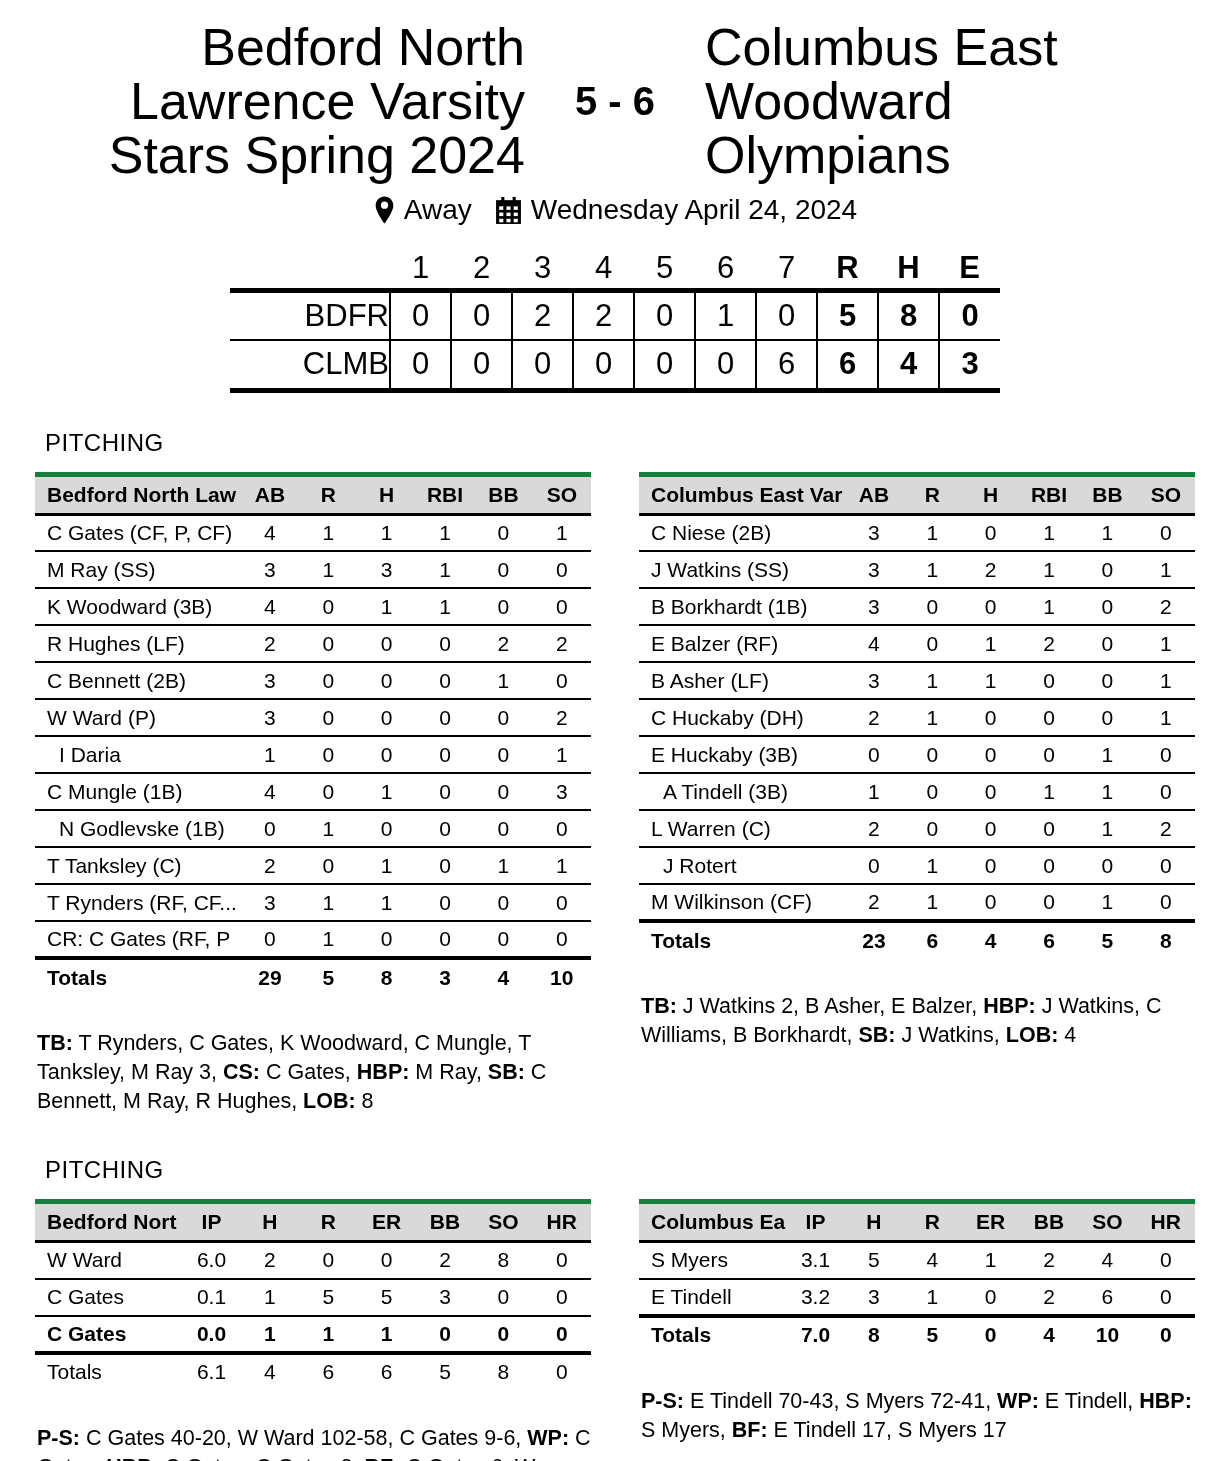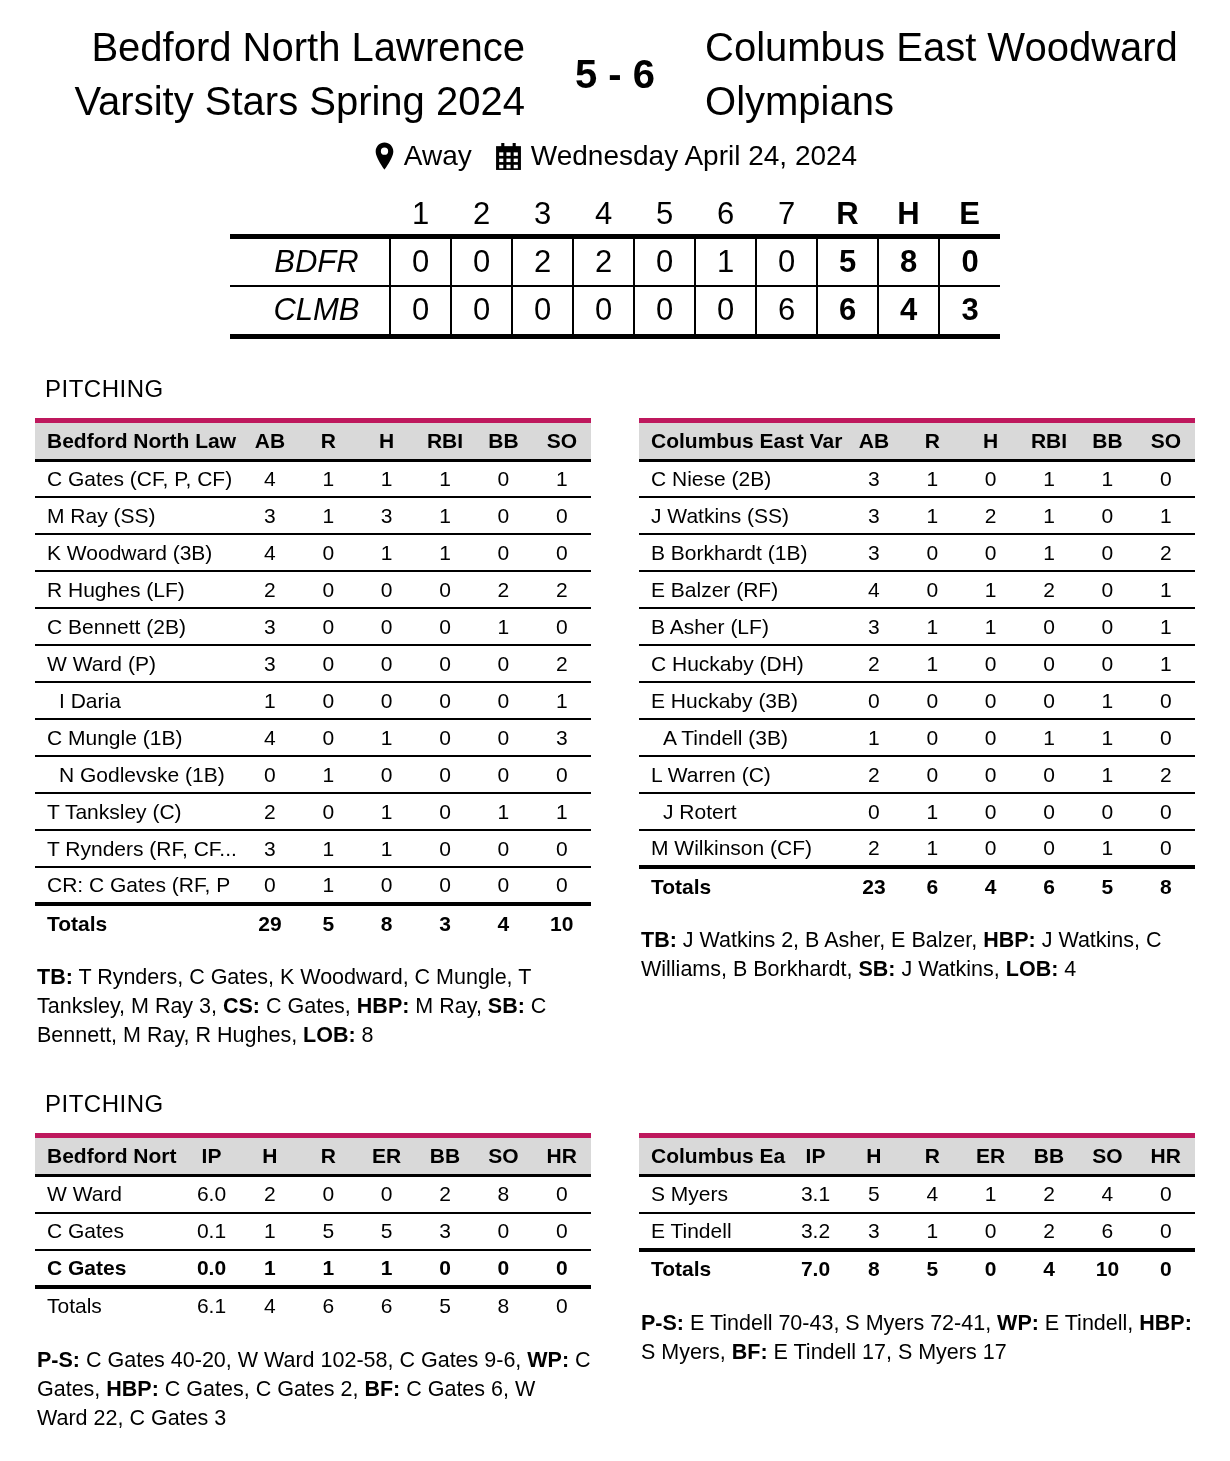"Bedford North Lawrence Varsity Stars" .team-name { font-size: 40px -> 52px }
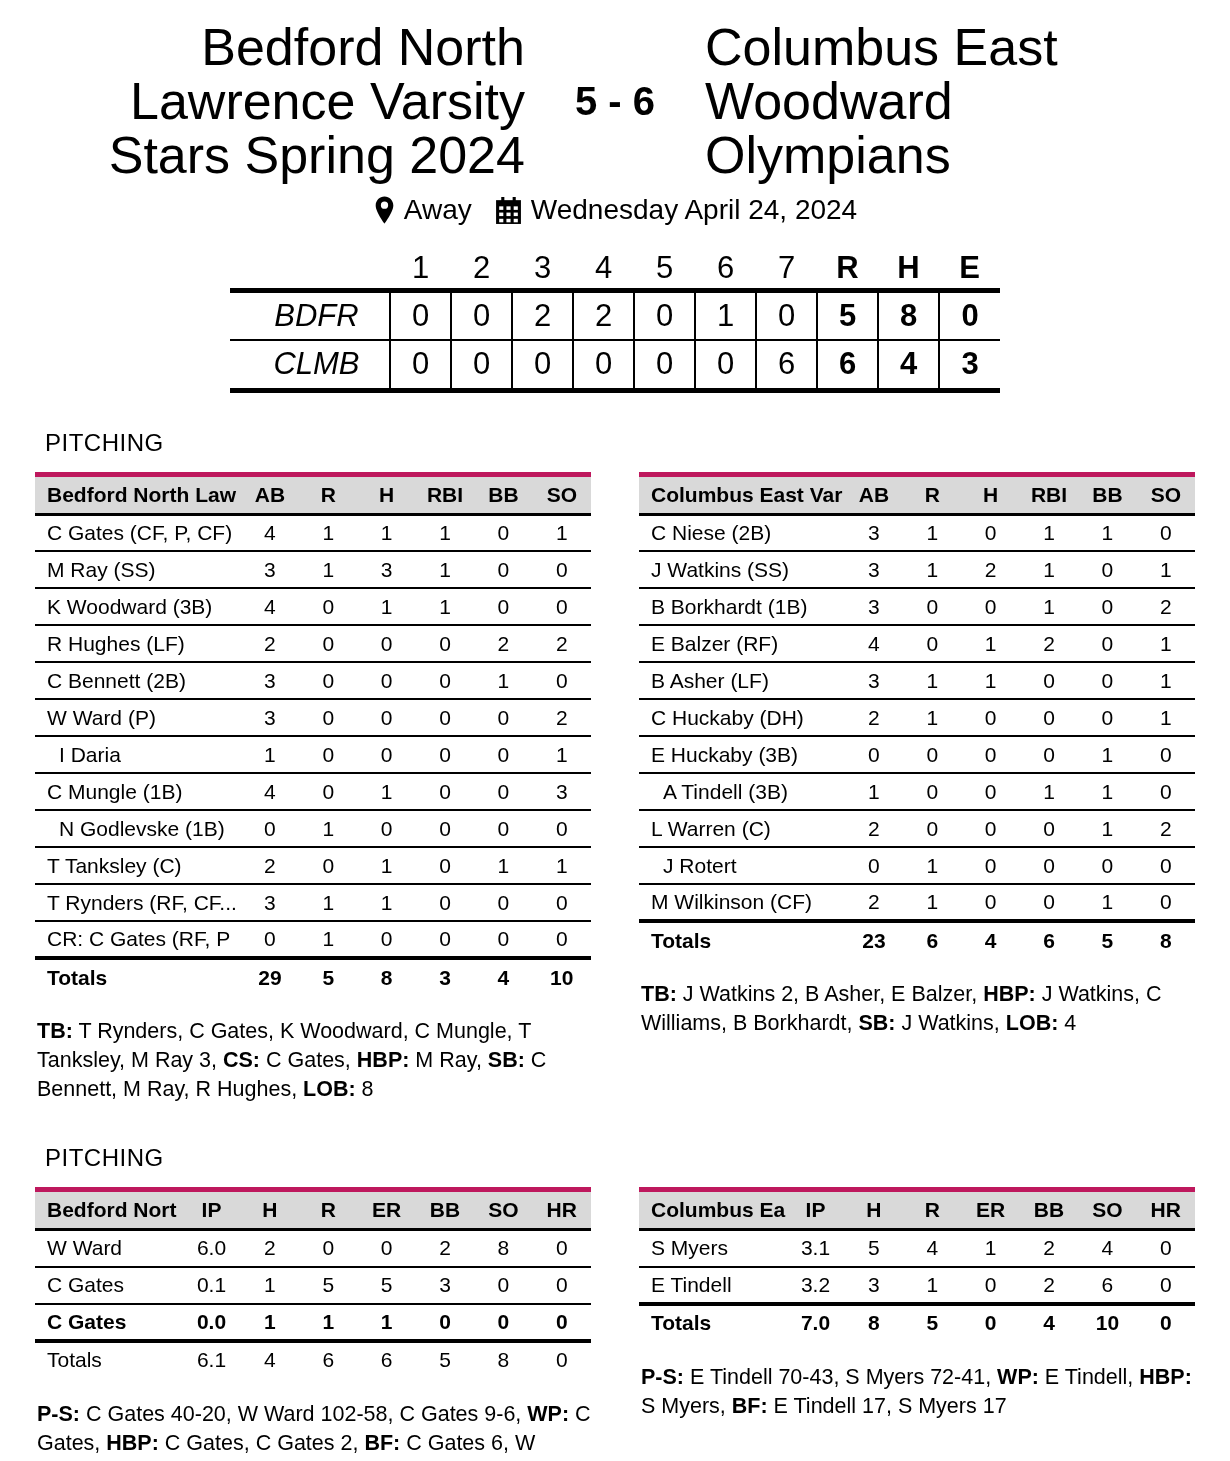"BDFR" table.linescore td.team, table.linescore th.team { font-style: italic -> none; text-align: center -> right }
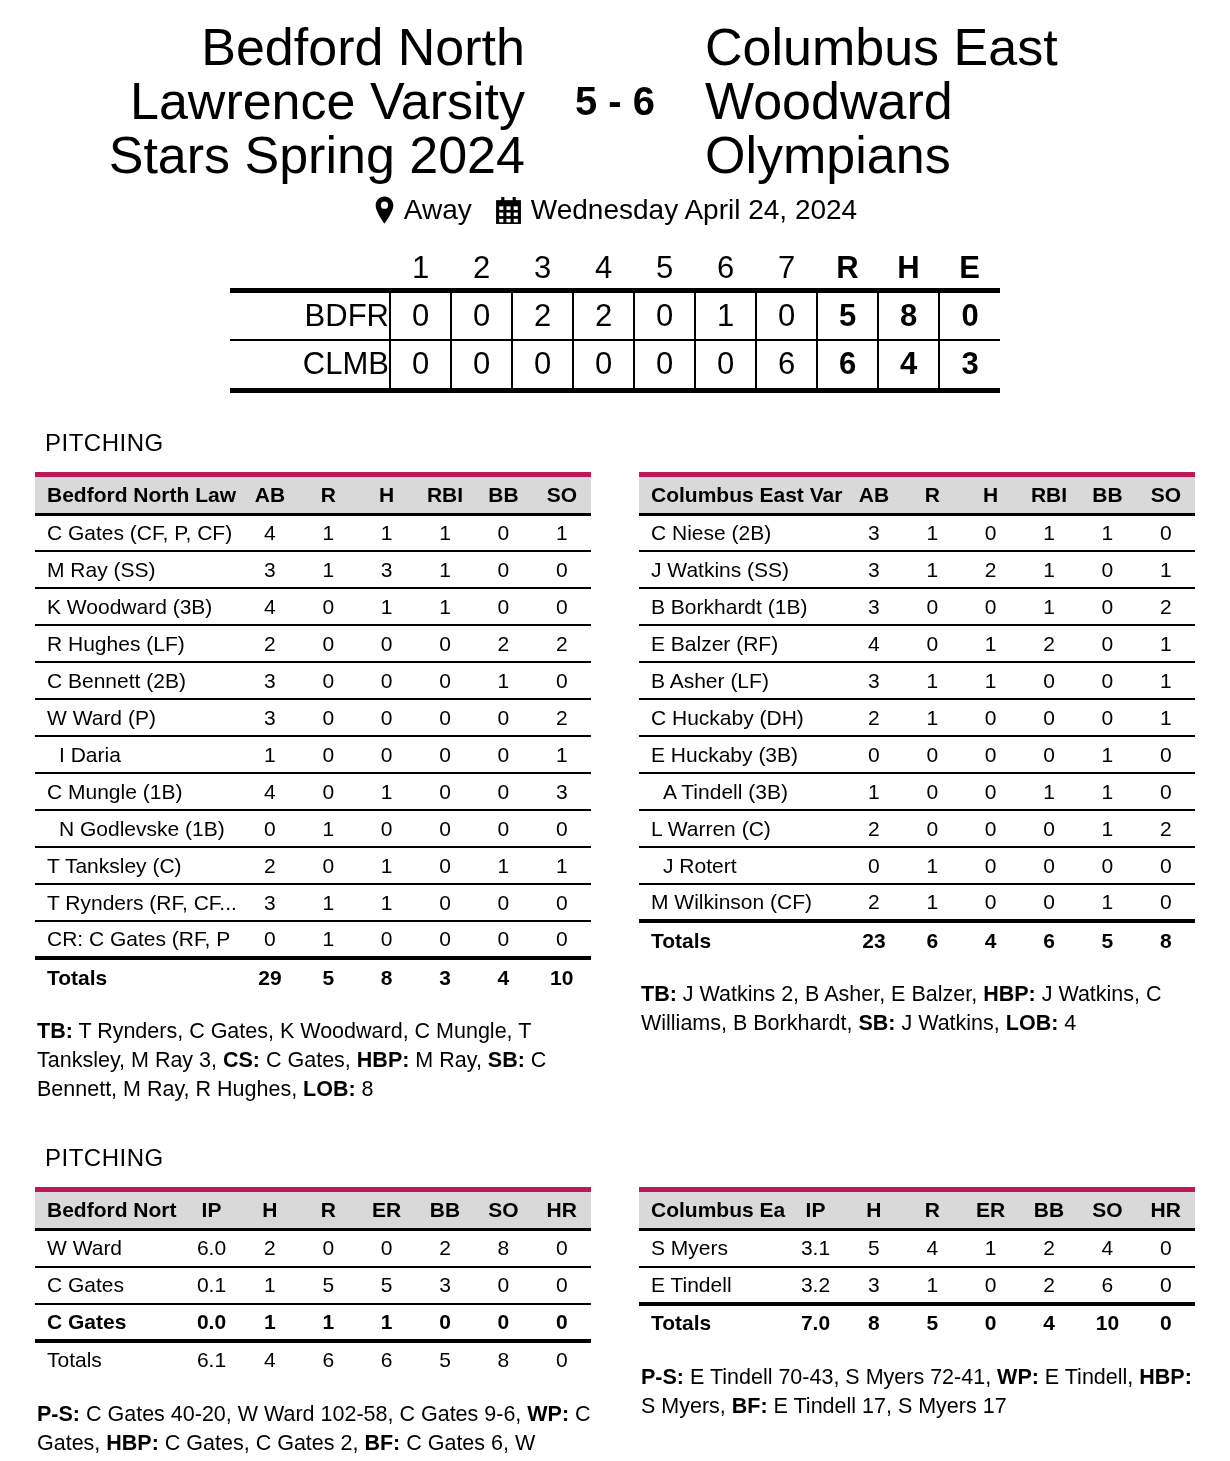"Bedford North Law" table.stat-table { border-top: 5px solid #be185d -> 5px solid #15803d }
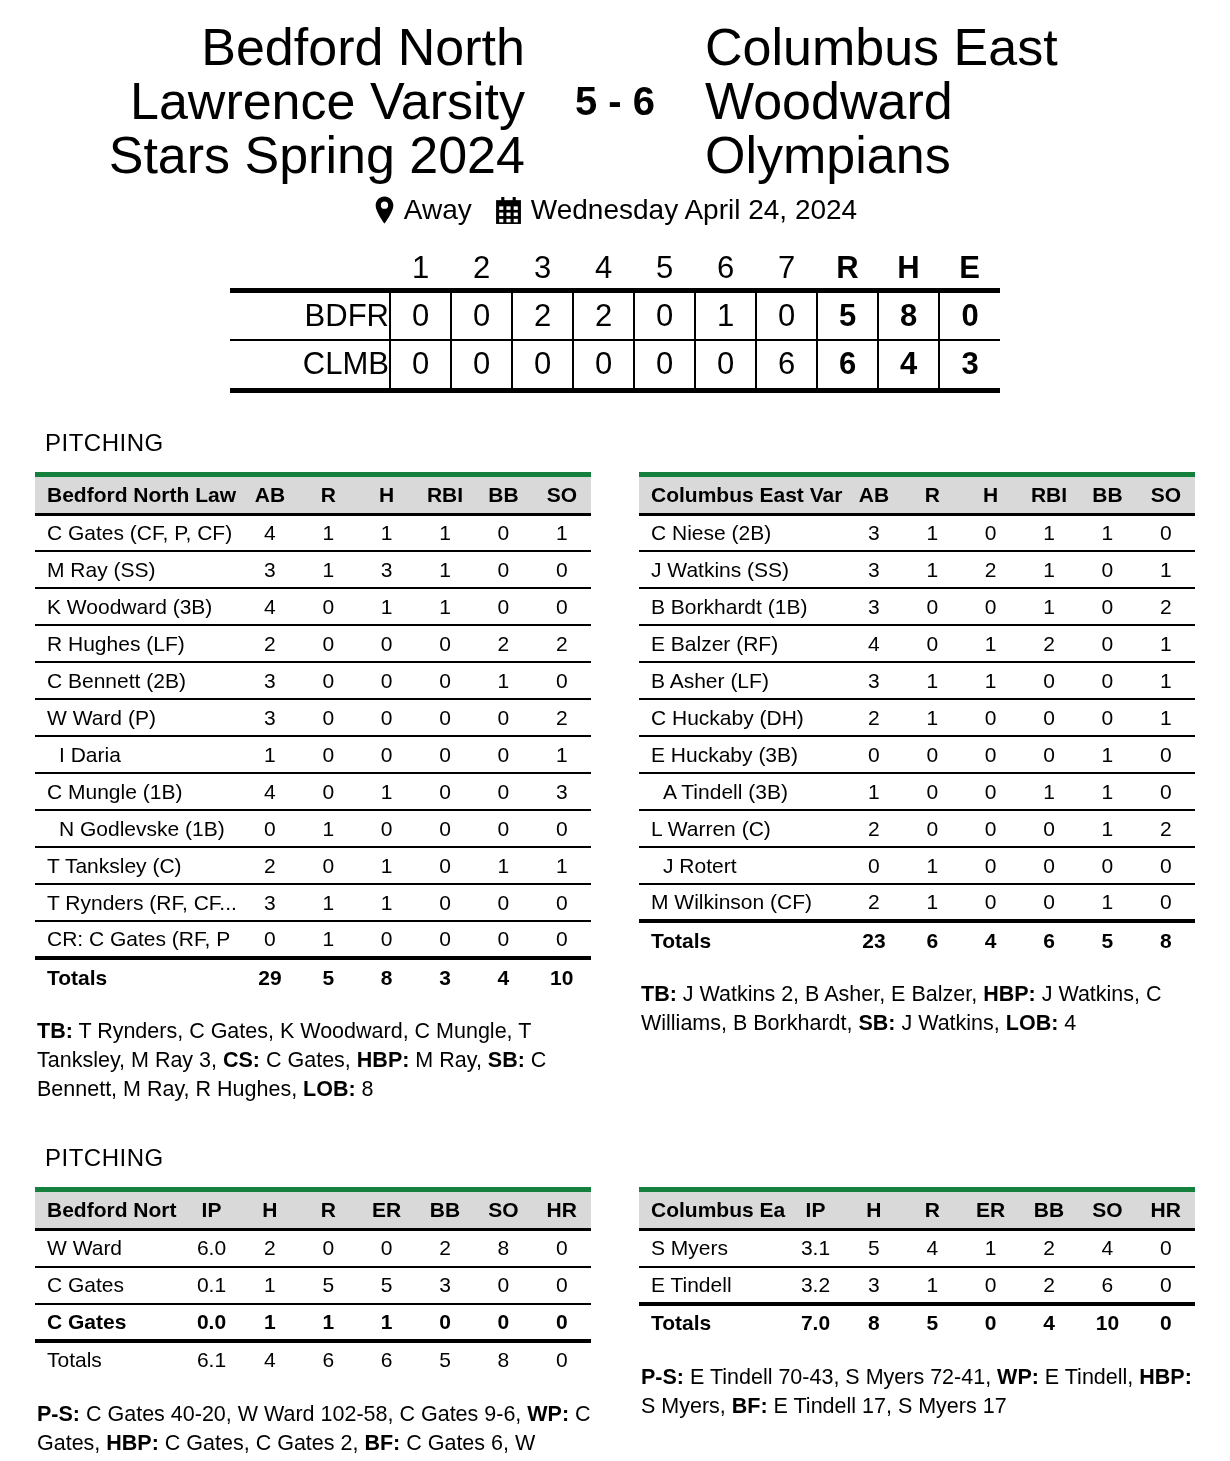"TB: J Watkins 2, B" .notes { margin-top: 22px -> 34px }
